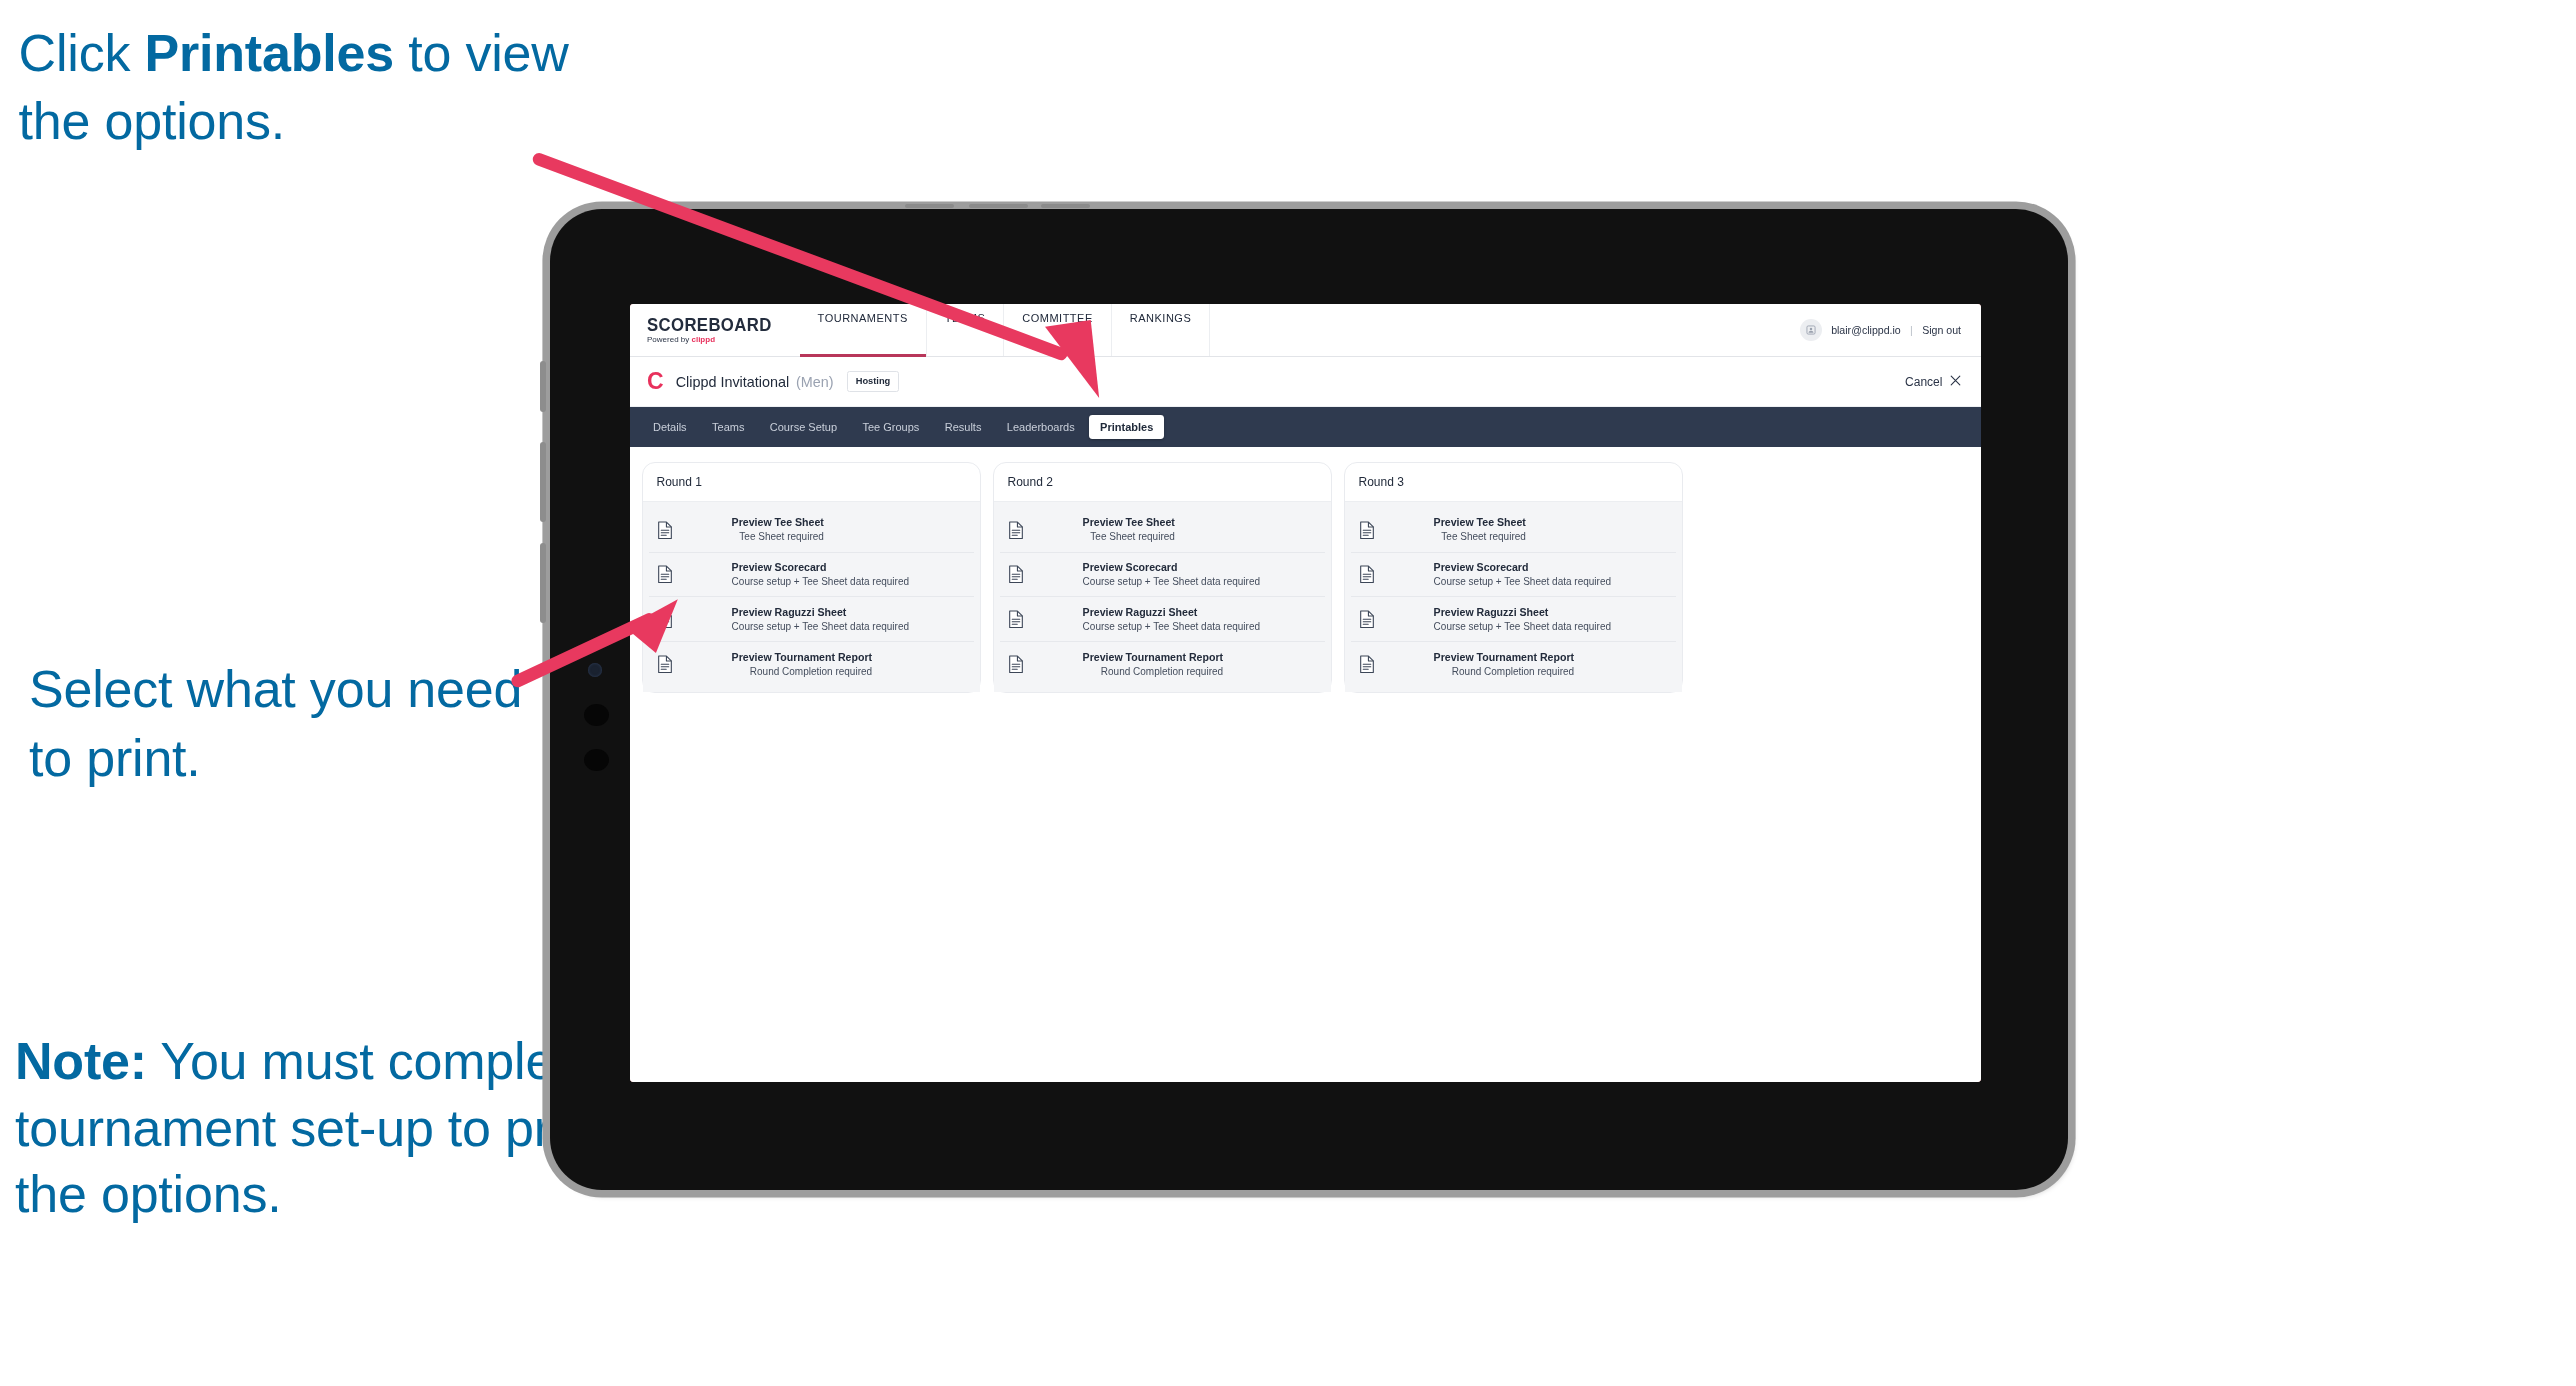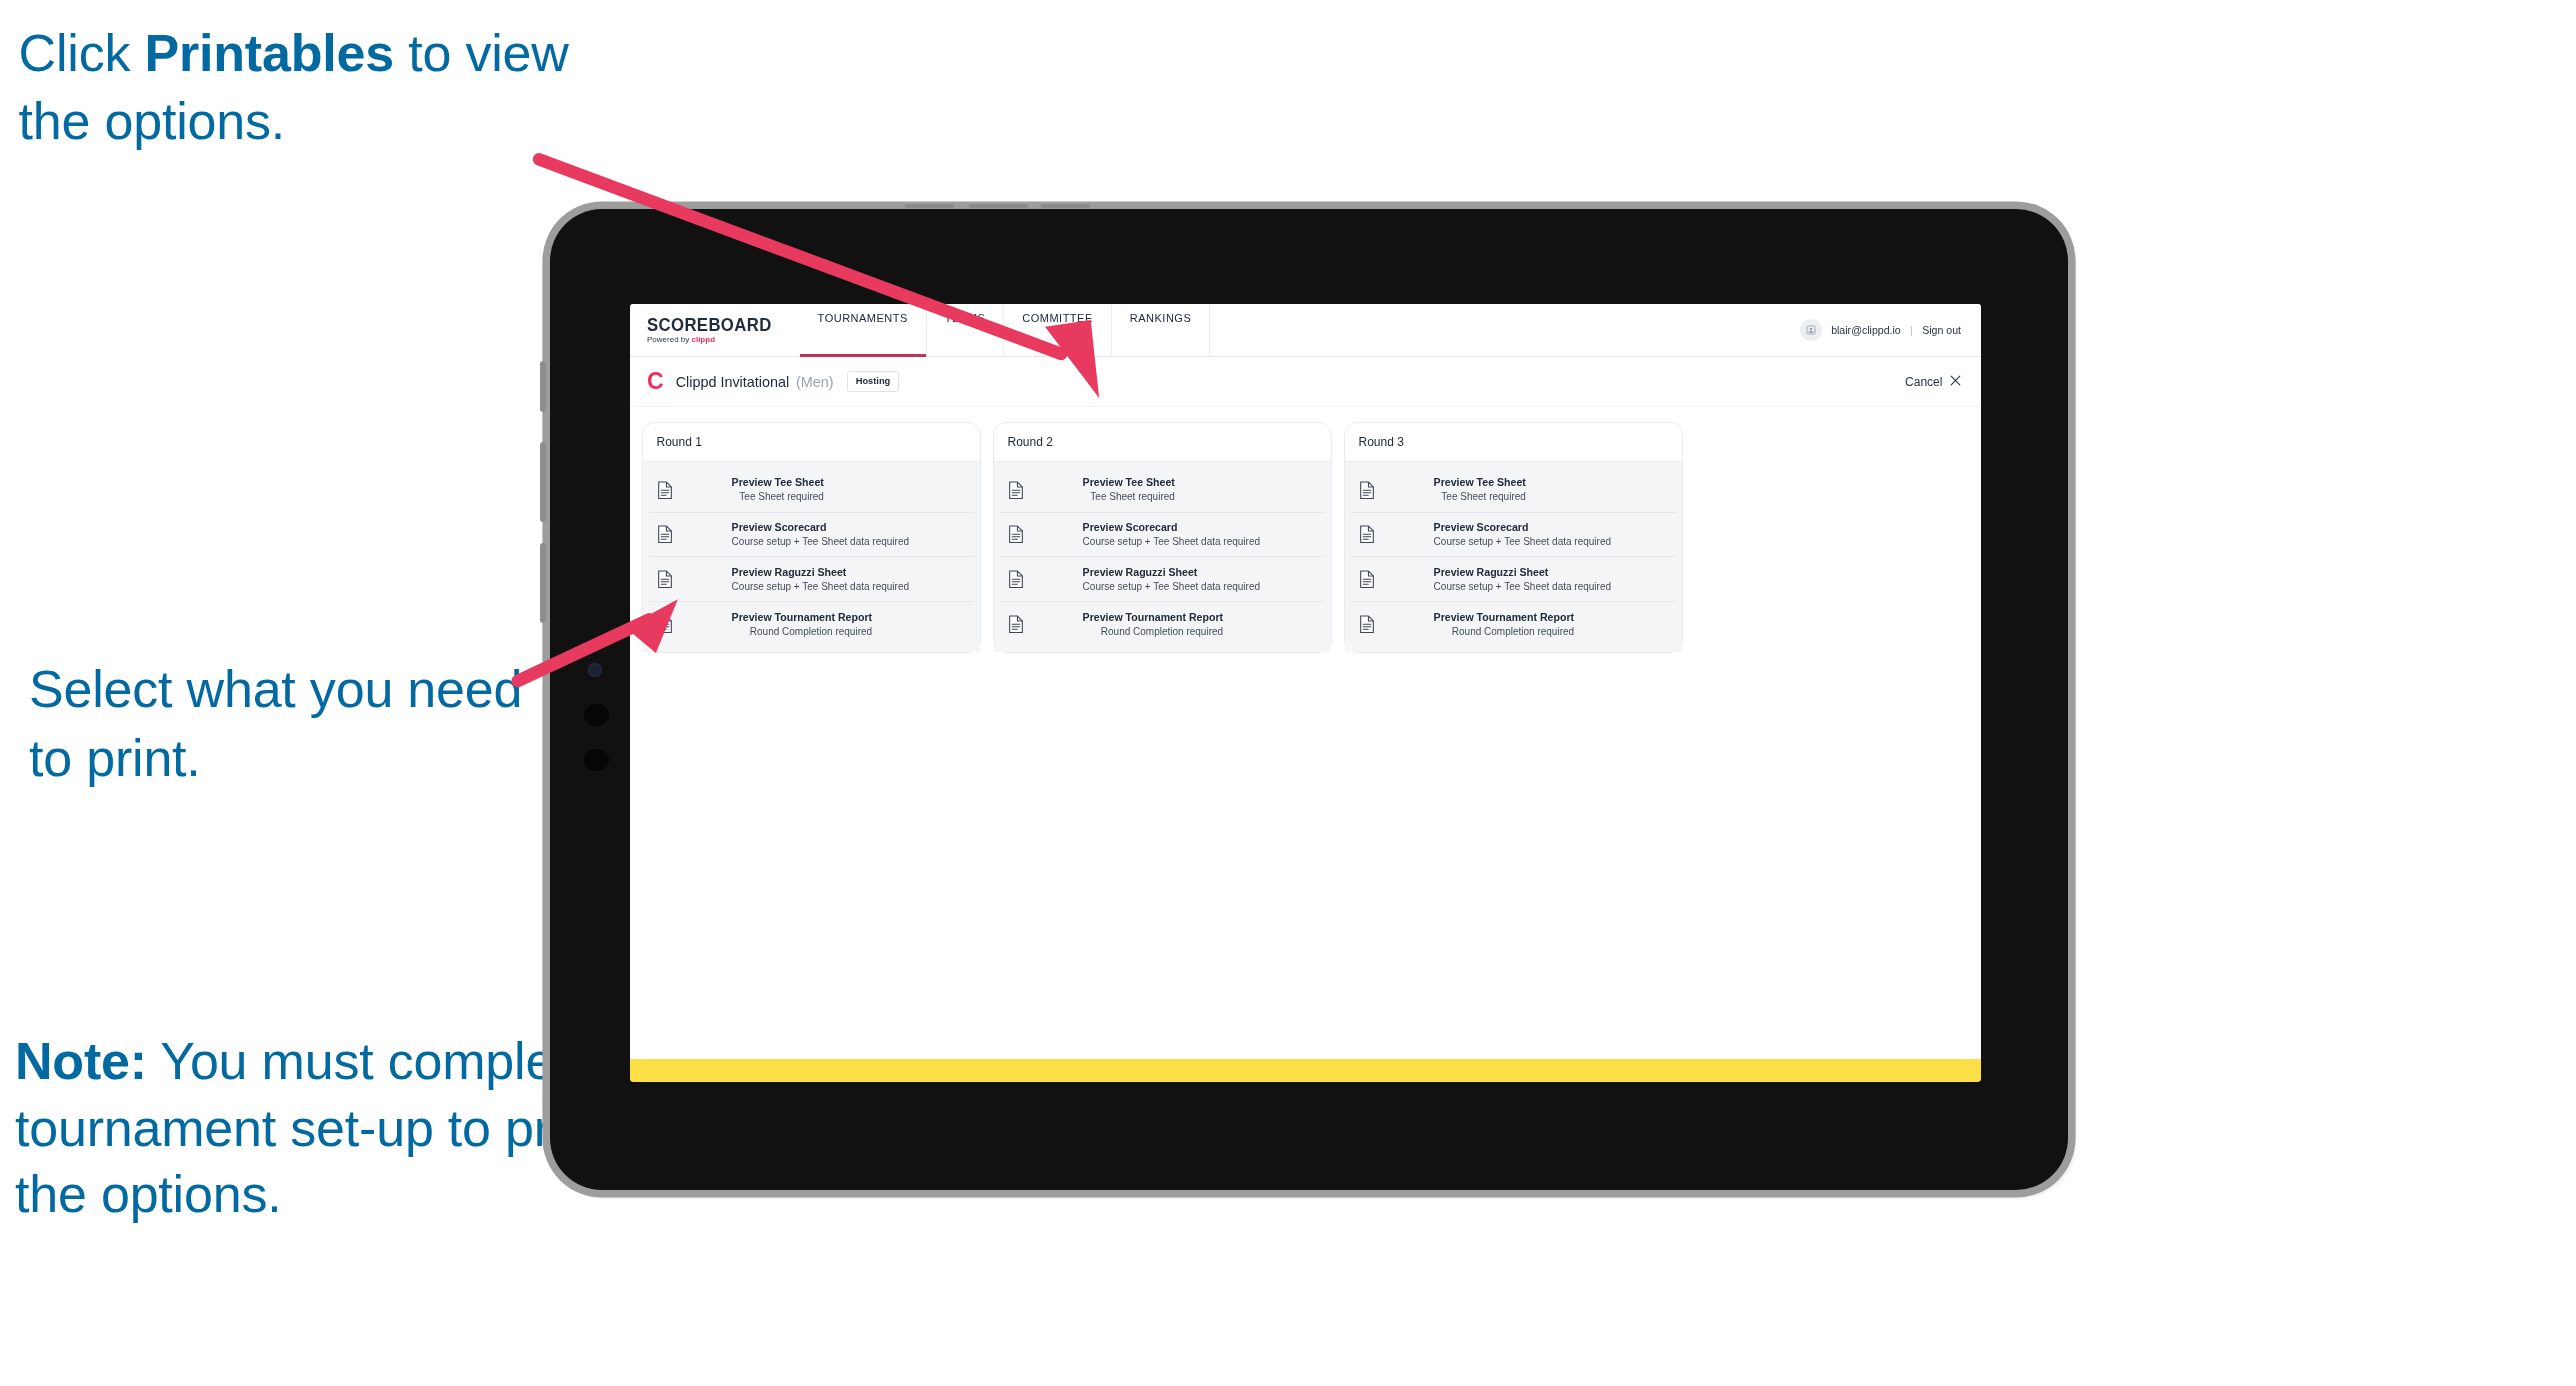"SCOREBOARD" #screen { background: #fde047 -> #fca5a5 }
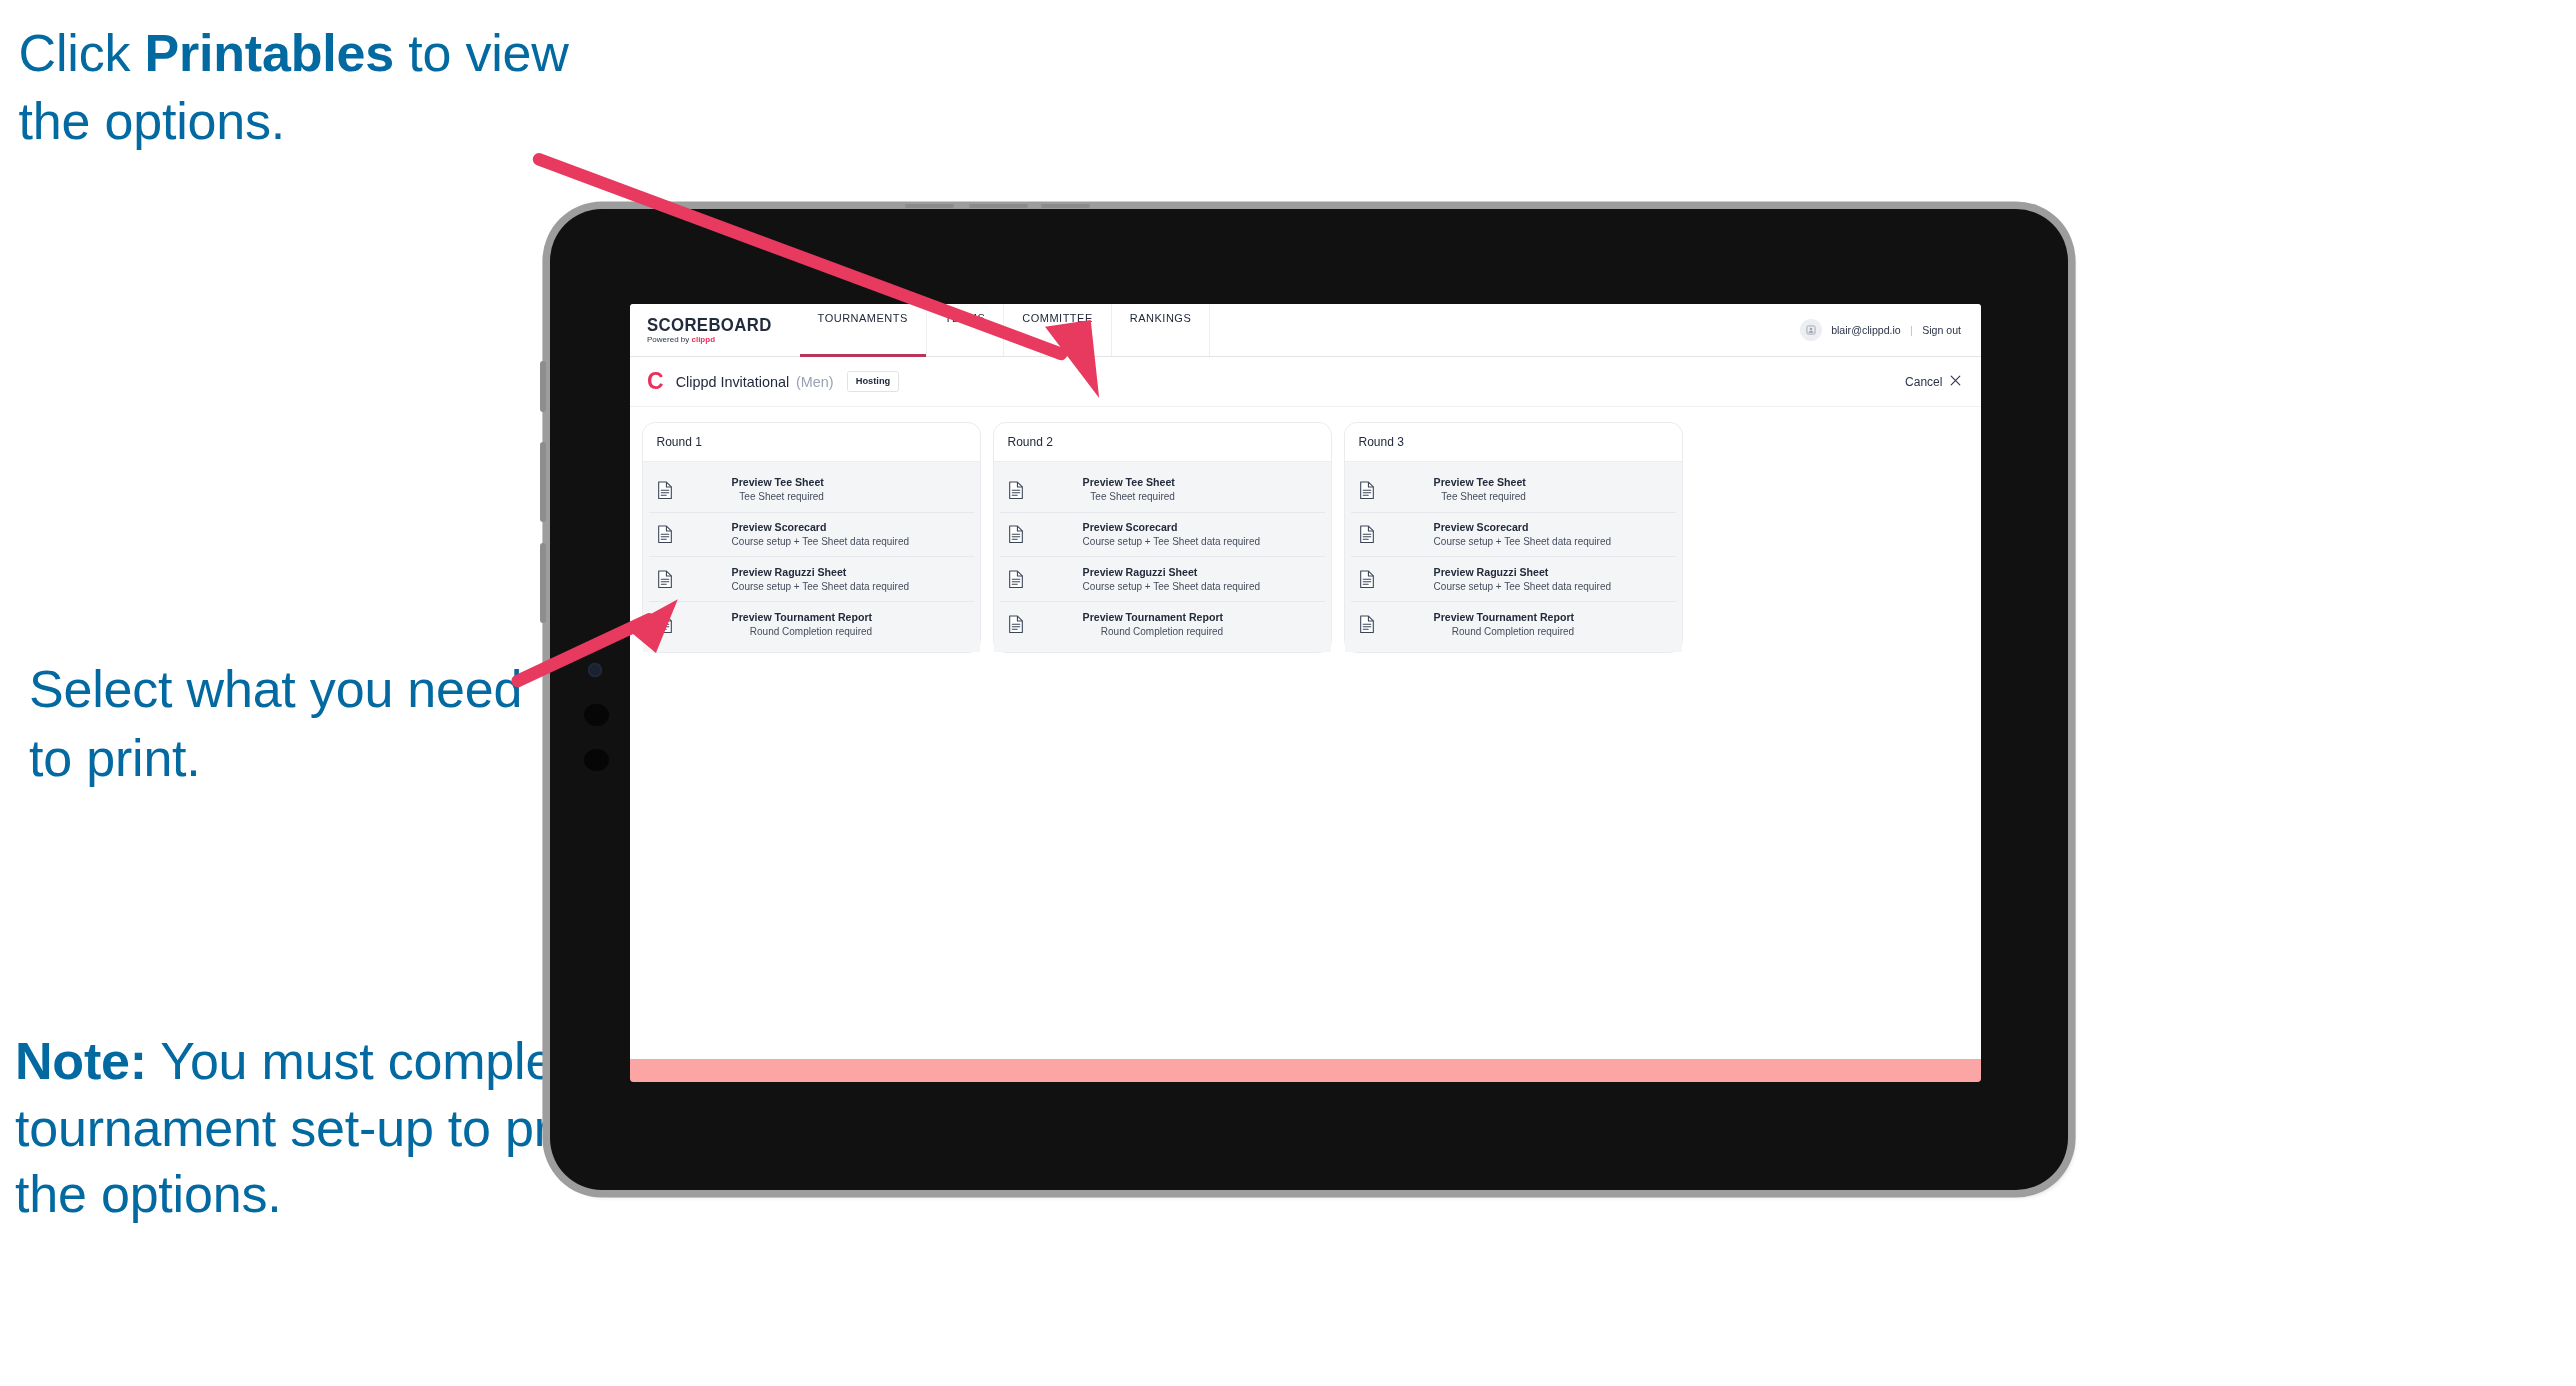"Details" div { html: none -> <div> <div>Details</div> <div>Teams</div> <div>Course Setup</div> <div>Tee Groups</div> <div>Results</div> <div>Leaderboards</div> <div>Printables</div> </div> }
